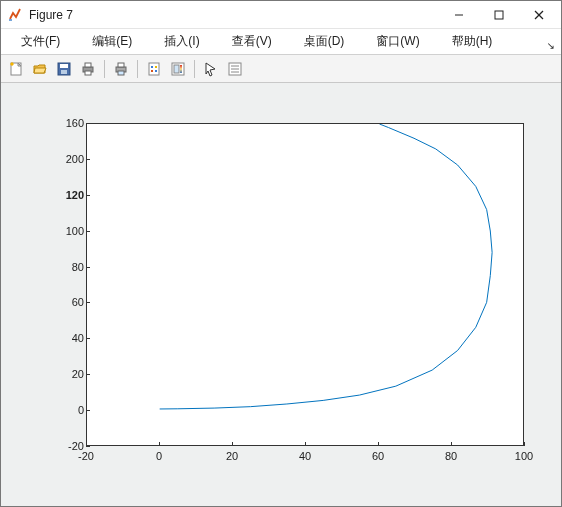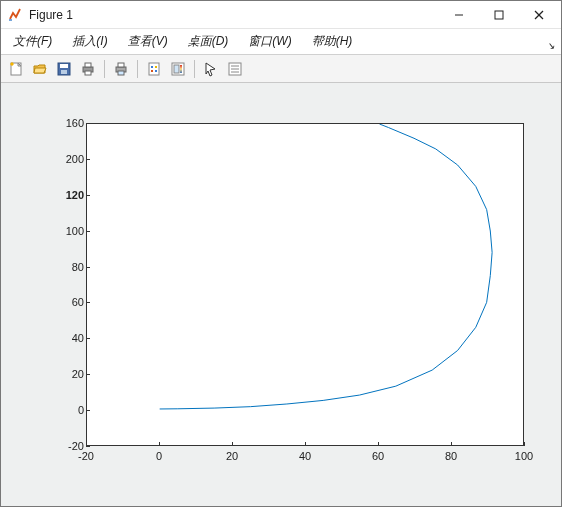"Figure 1" span.title { text: 1 -> 7 }
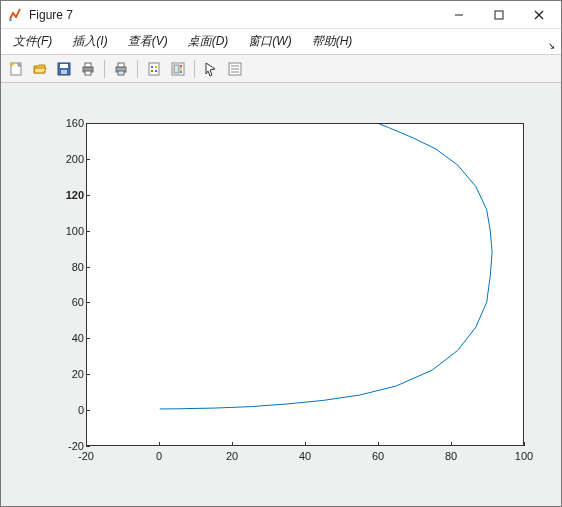"文件(F)" .menubar { font-style: italic -> none; gap: 4px -> 16px; padding: 0 4px -> 0 12px }
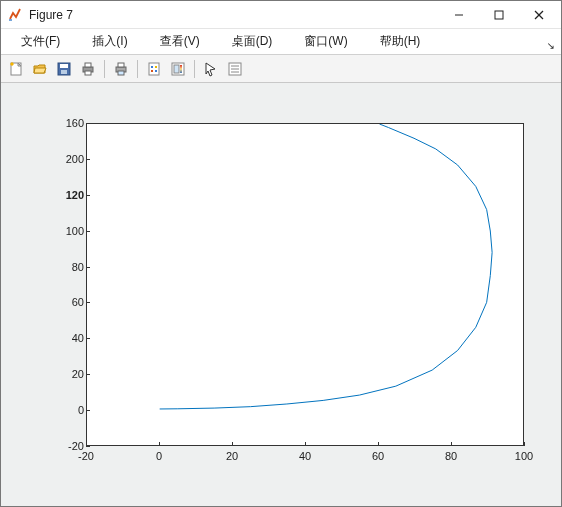"编辑(E)" div.menuitem { html: none -> <div>编辑(E)</div> }
